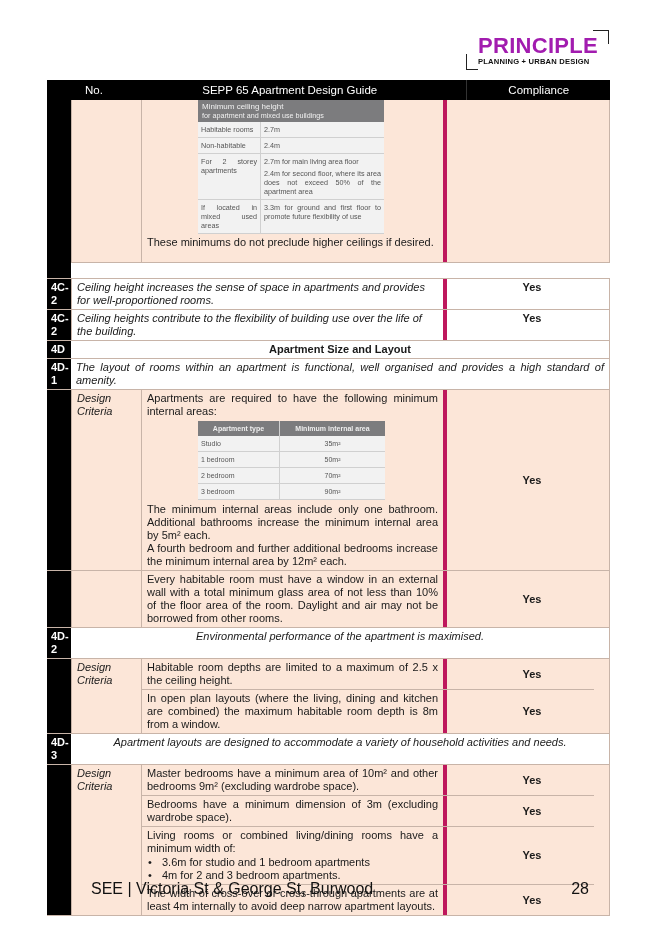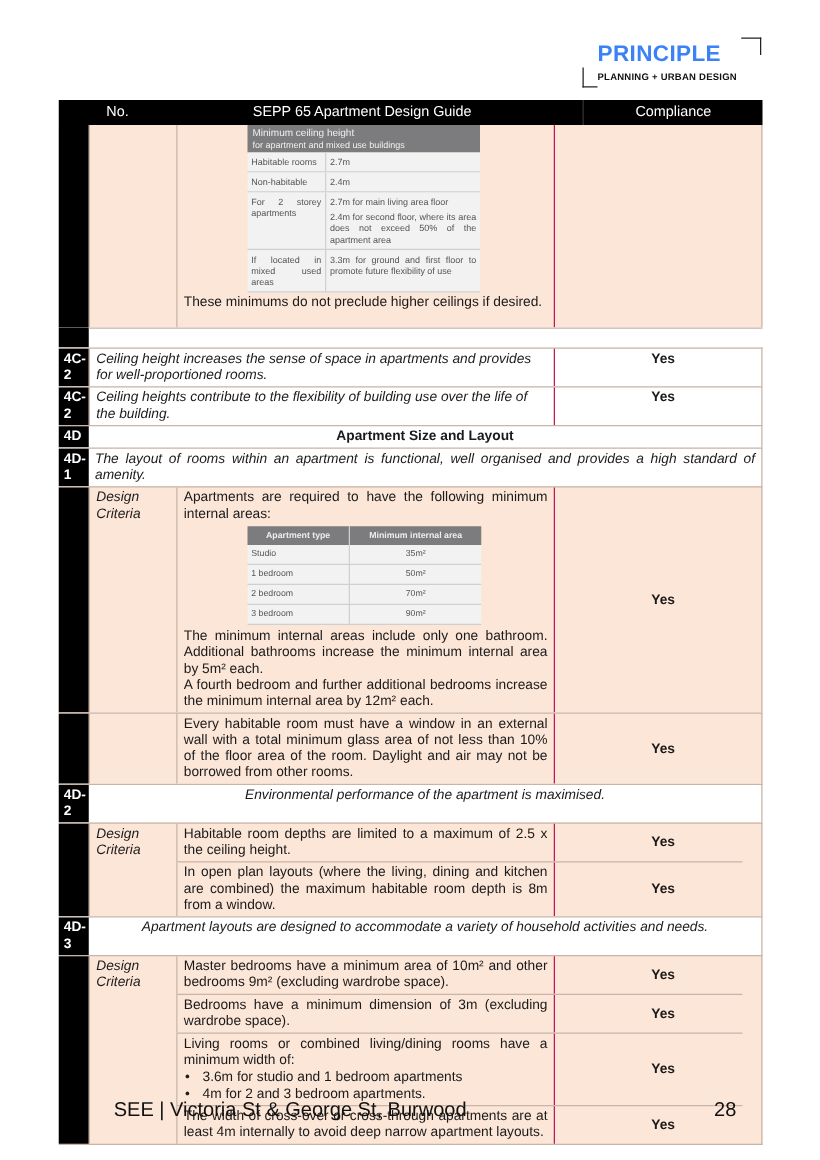"PRINCIPLE" .logo .brand { color: #3b82f6 -> #a21caf; font-size: 18px -> 22px }
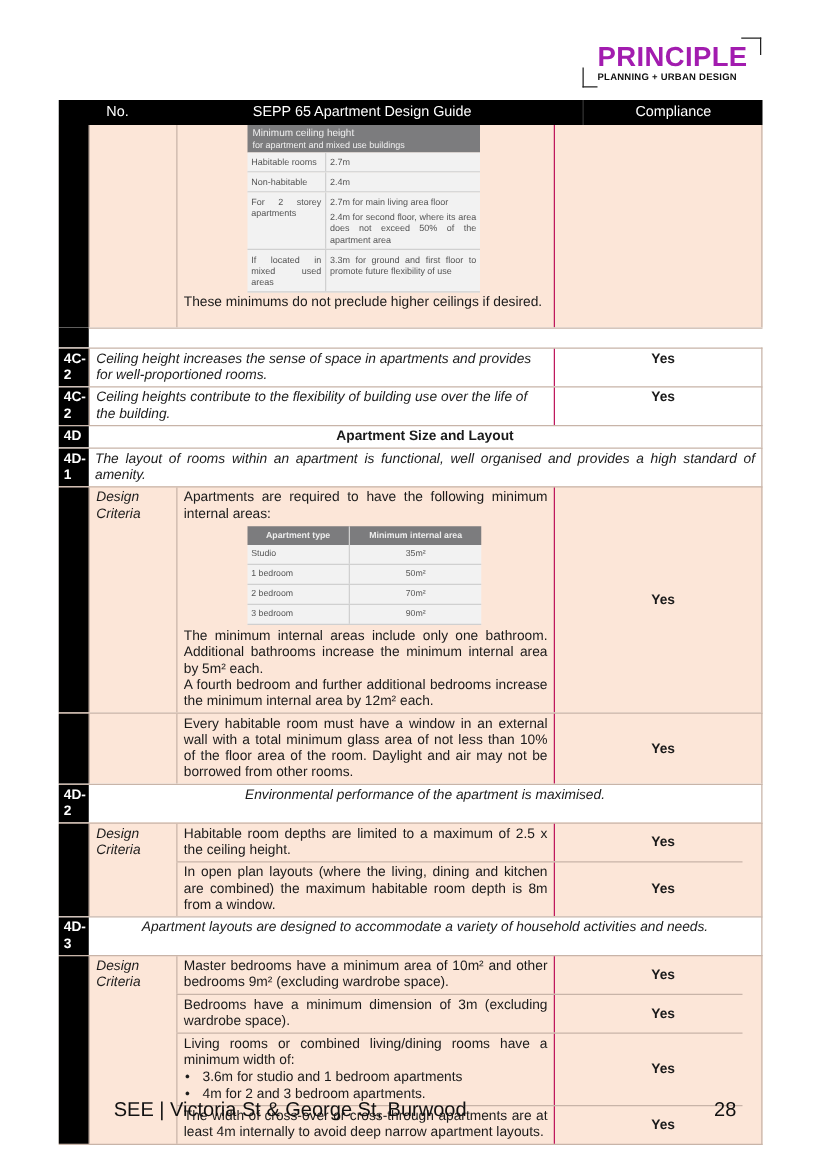"Yes" .c-comp { border-left: 1px solid #be185d -> 4px solid #be185d }
